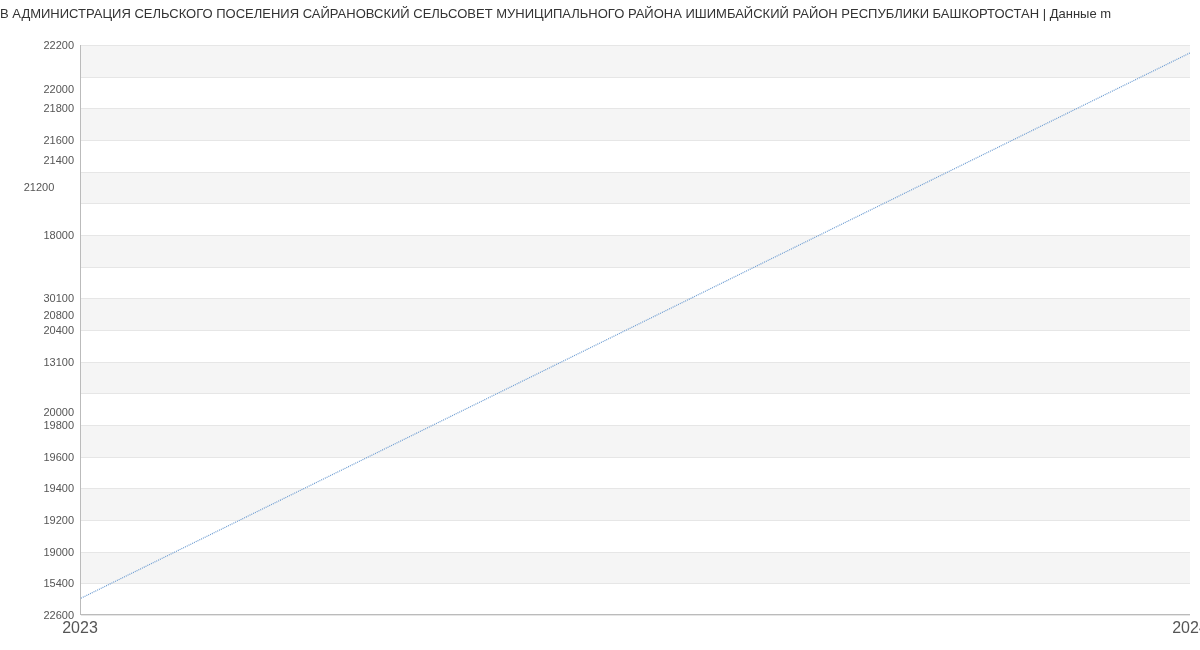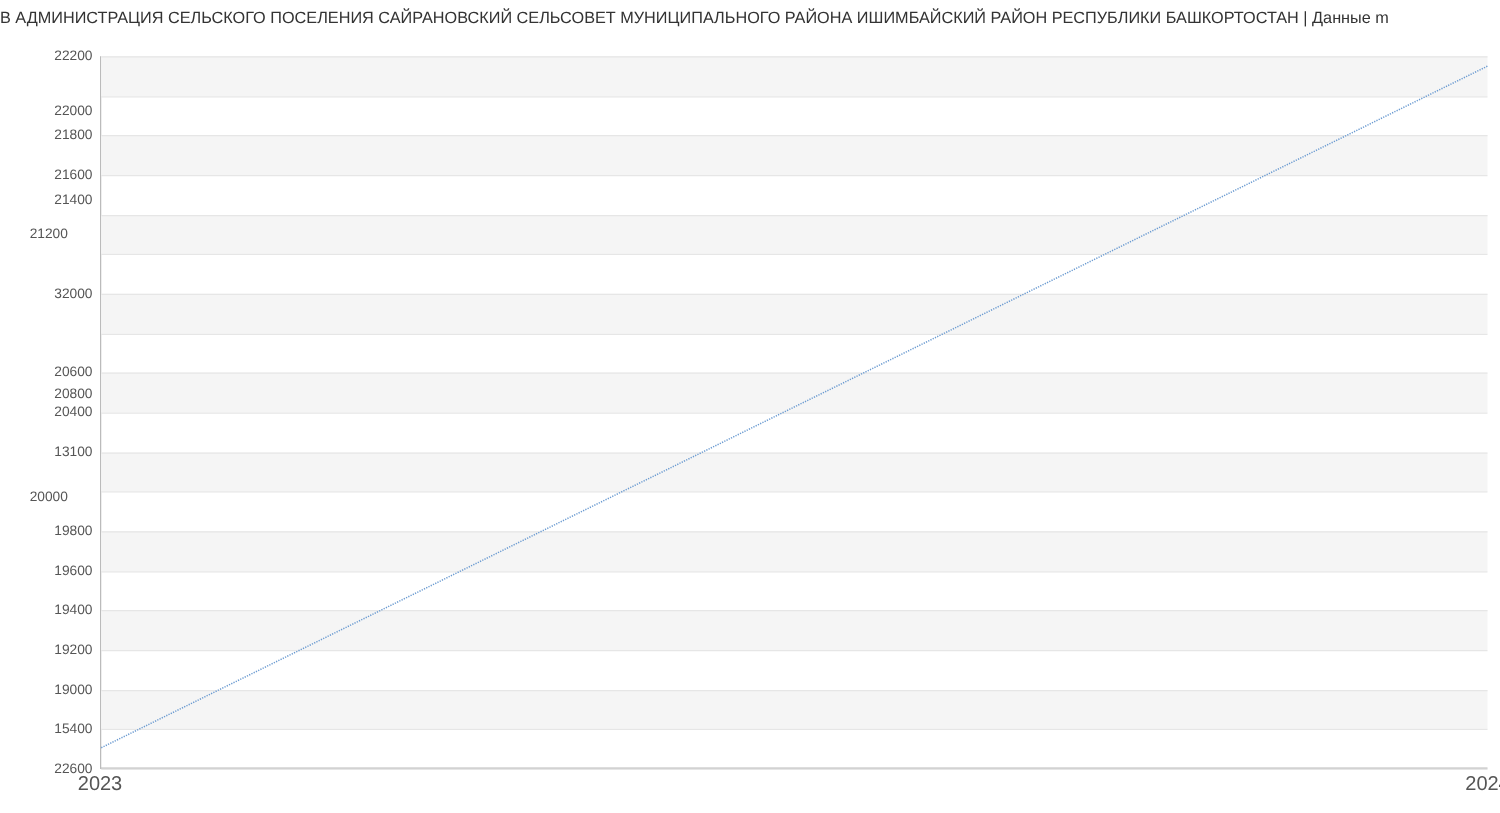"32000" div.y-tick { text: 32000 -> 18000 }
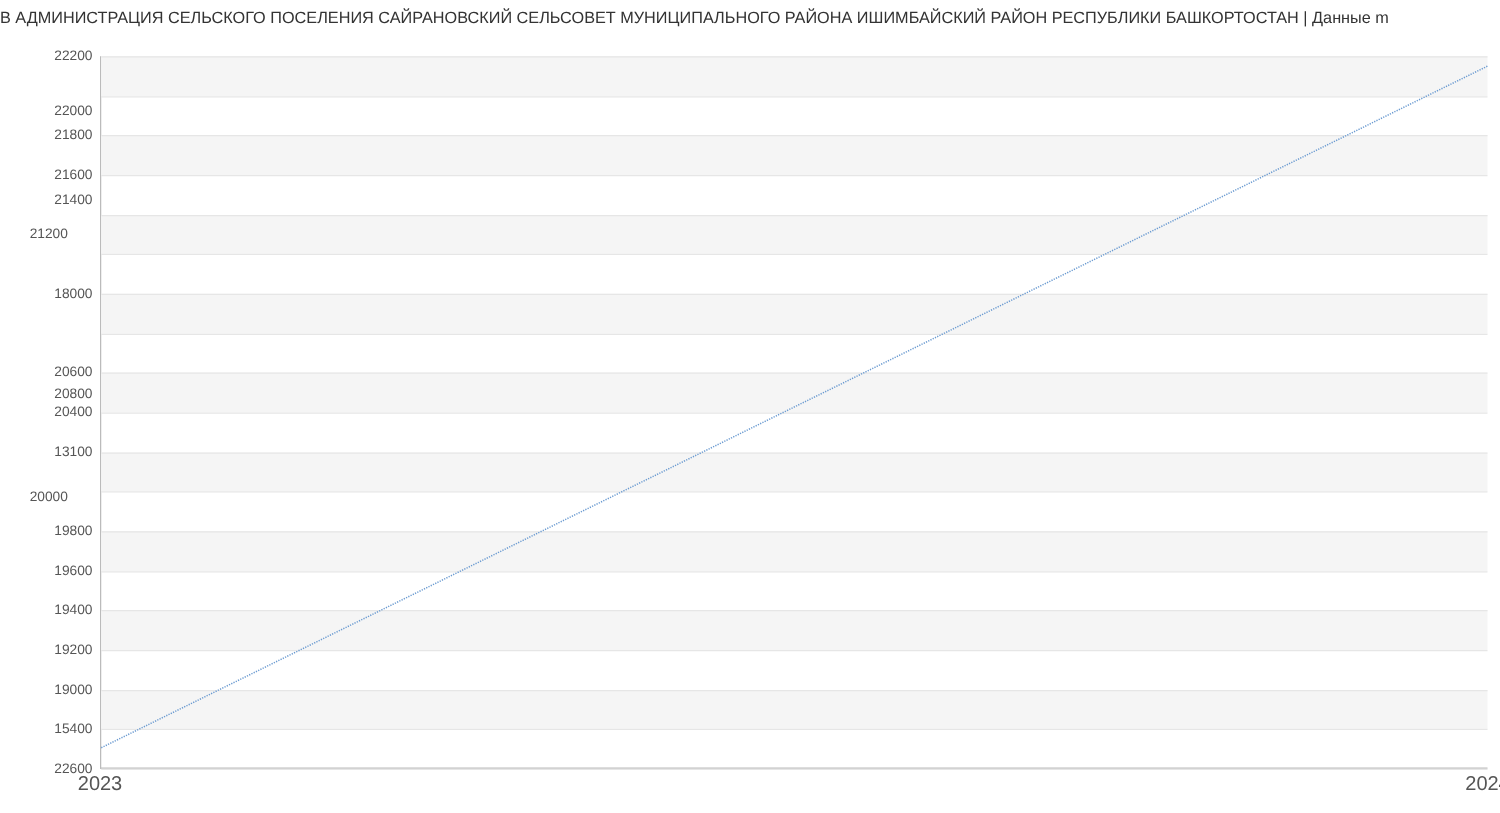"20600" div.y-tick { text: 20600 -> 30100 }
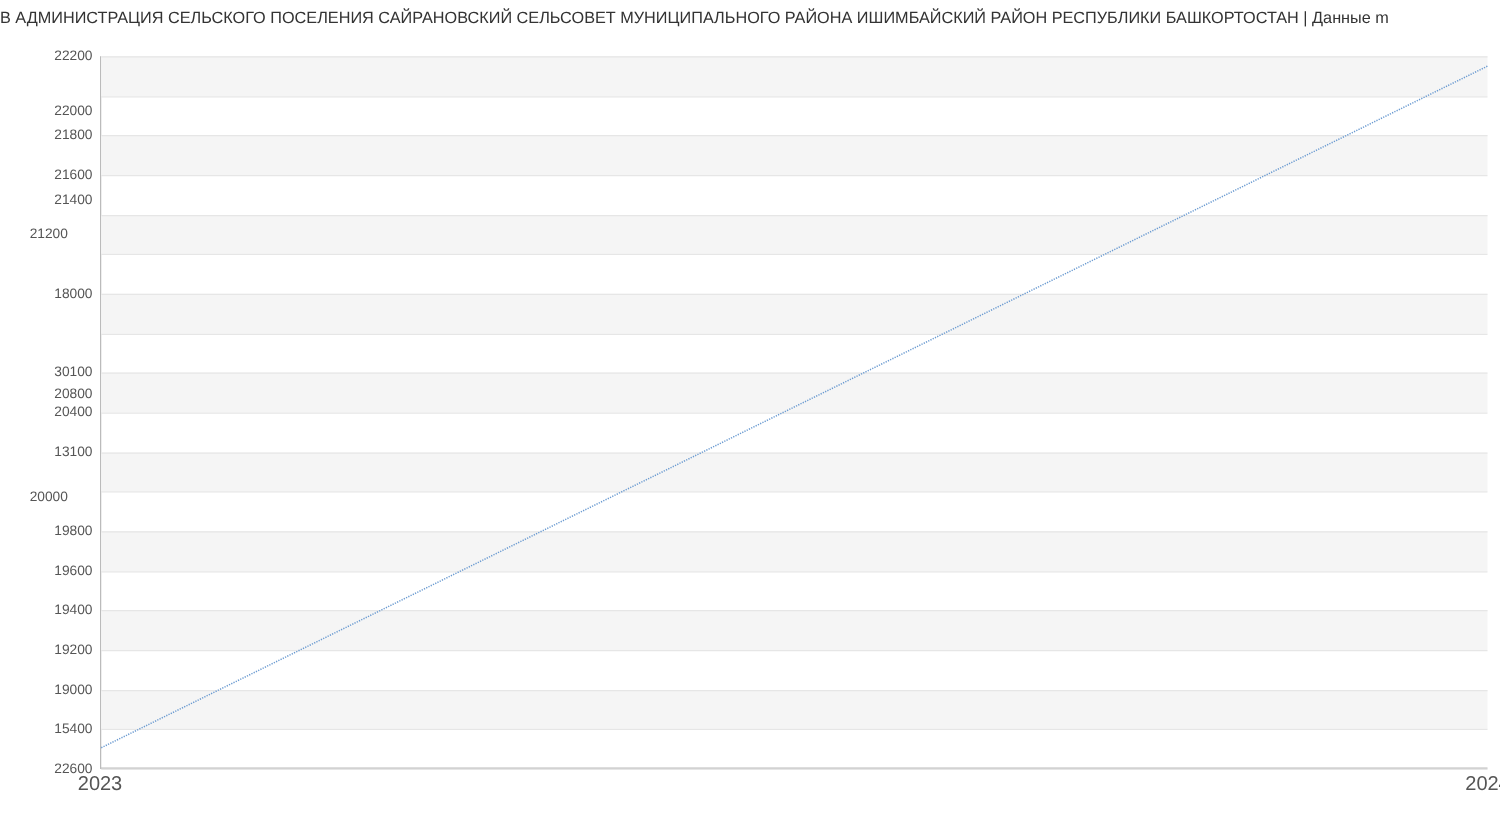"20000" div.y-tick { text-align: center -> none; top: 375px -> 389px }
